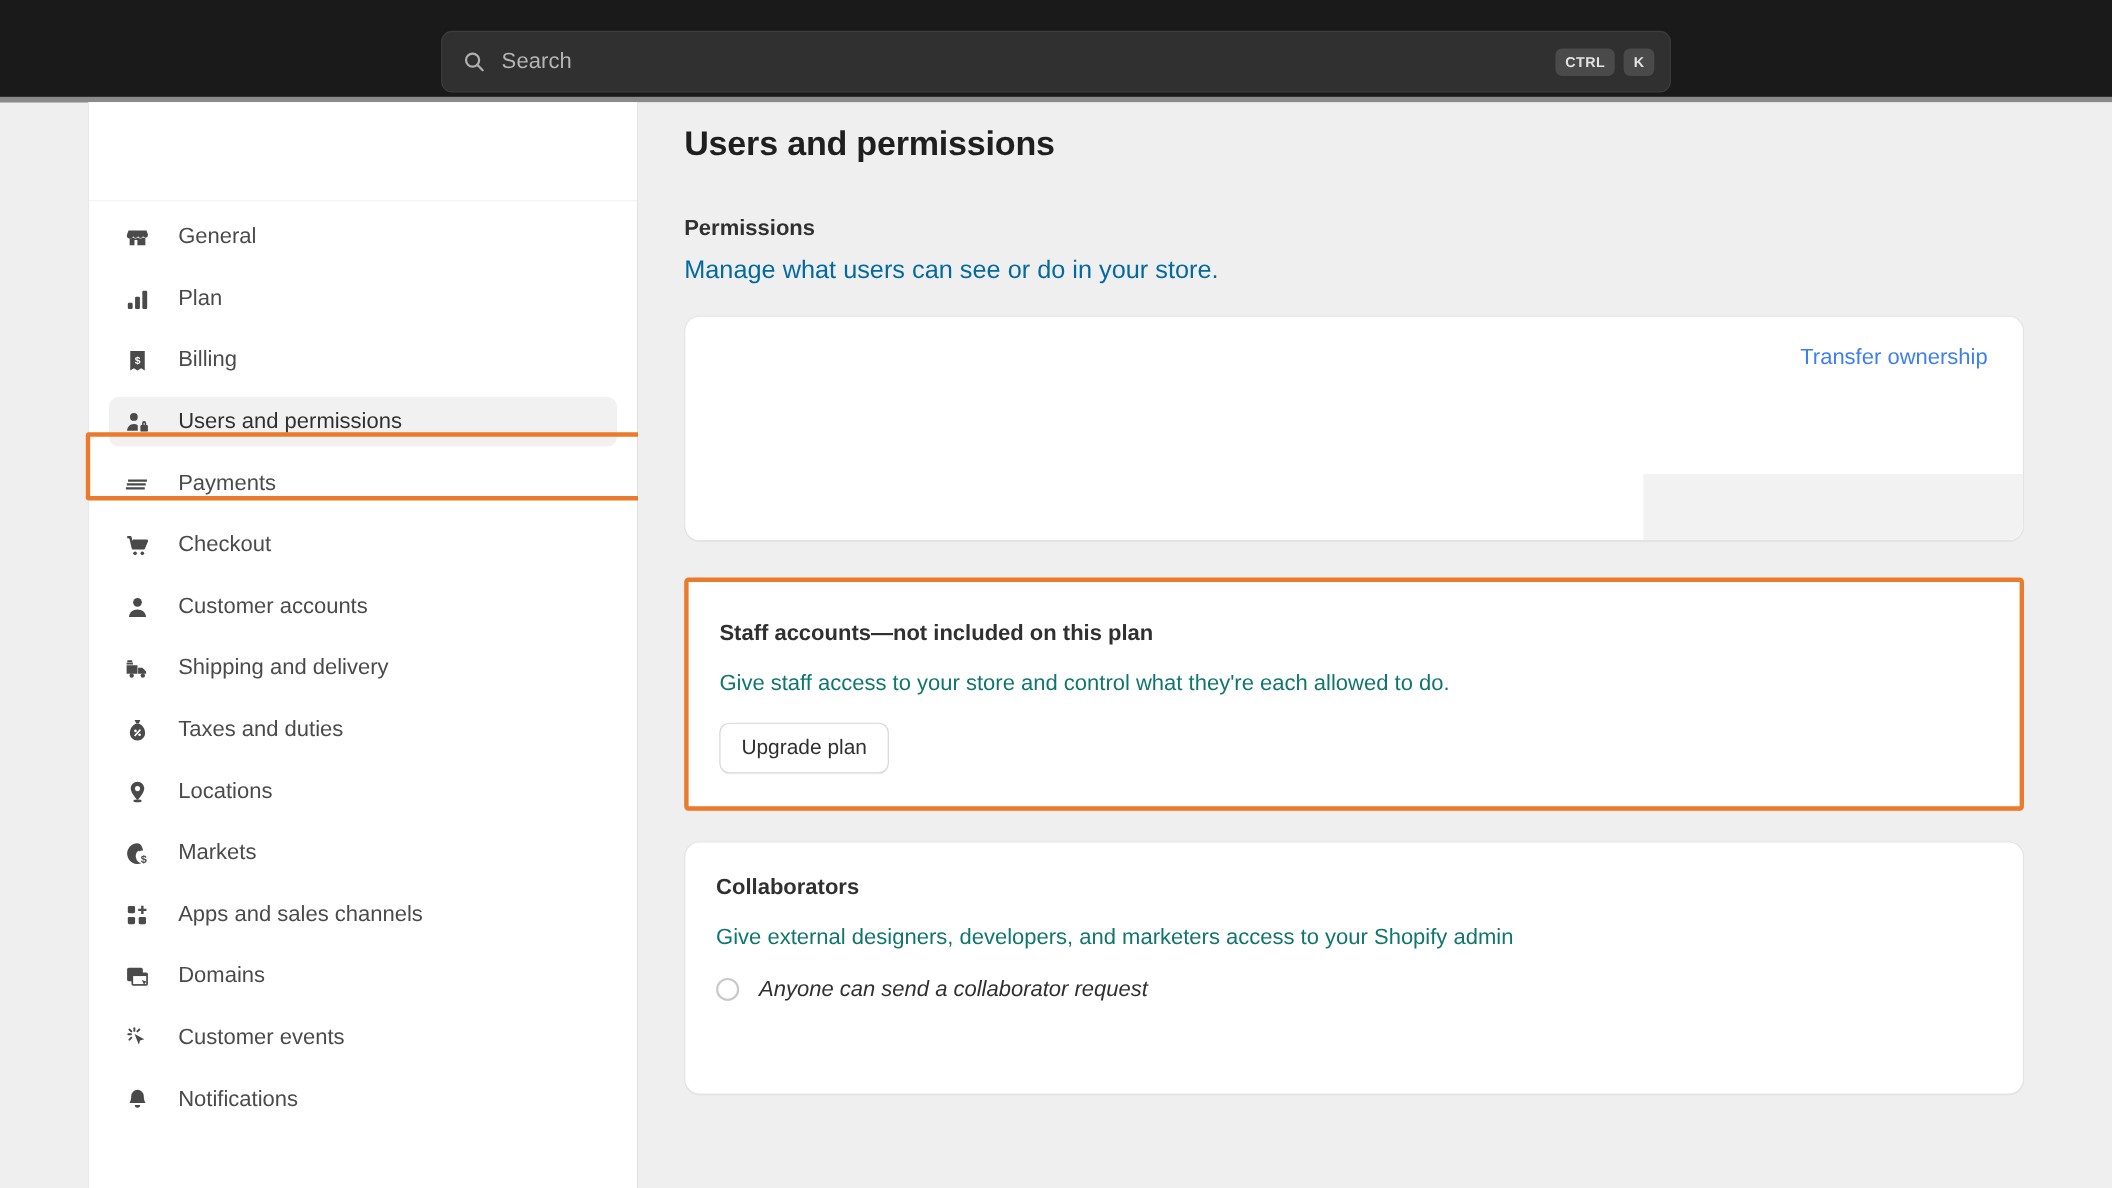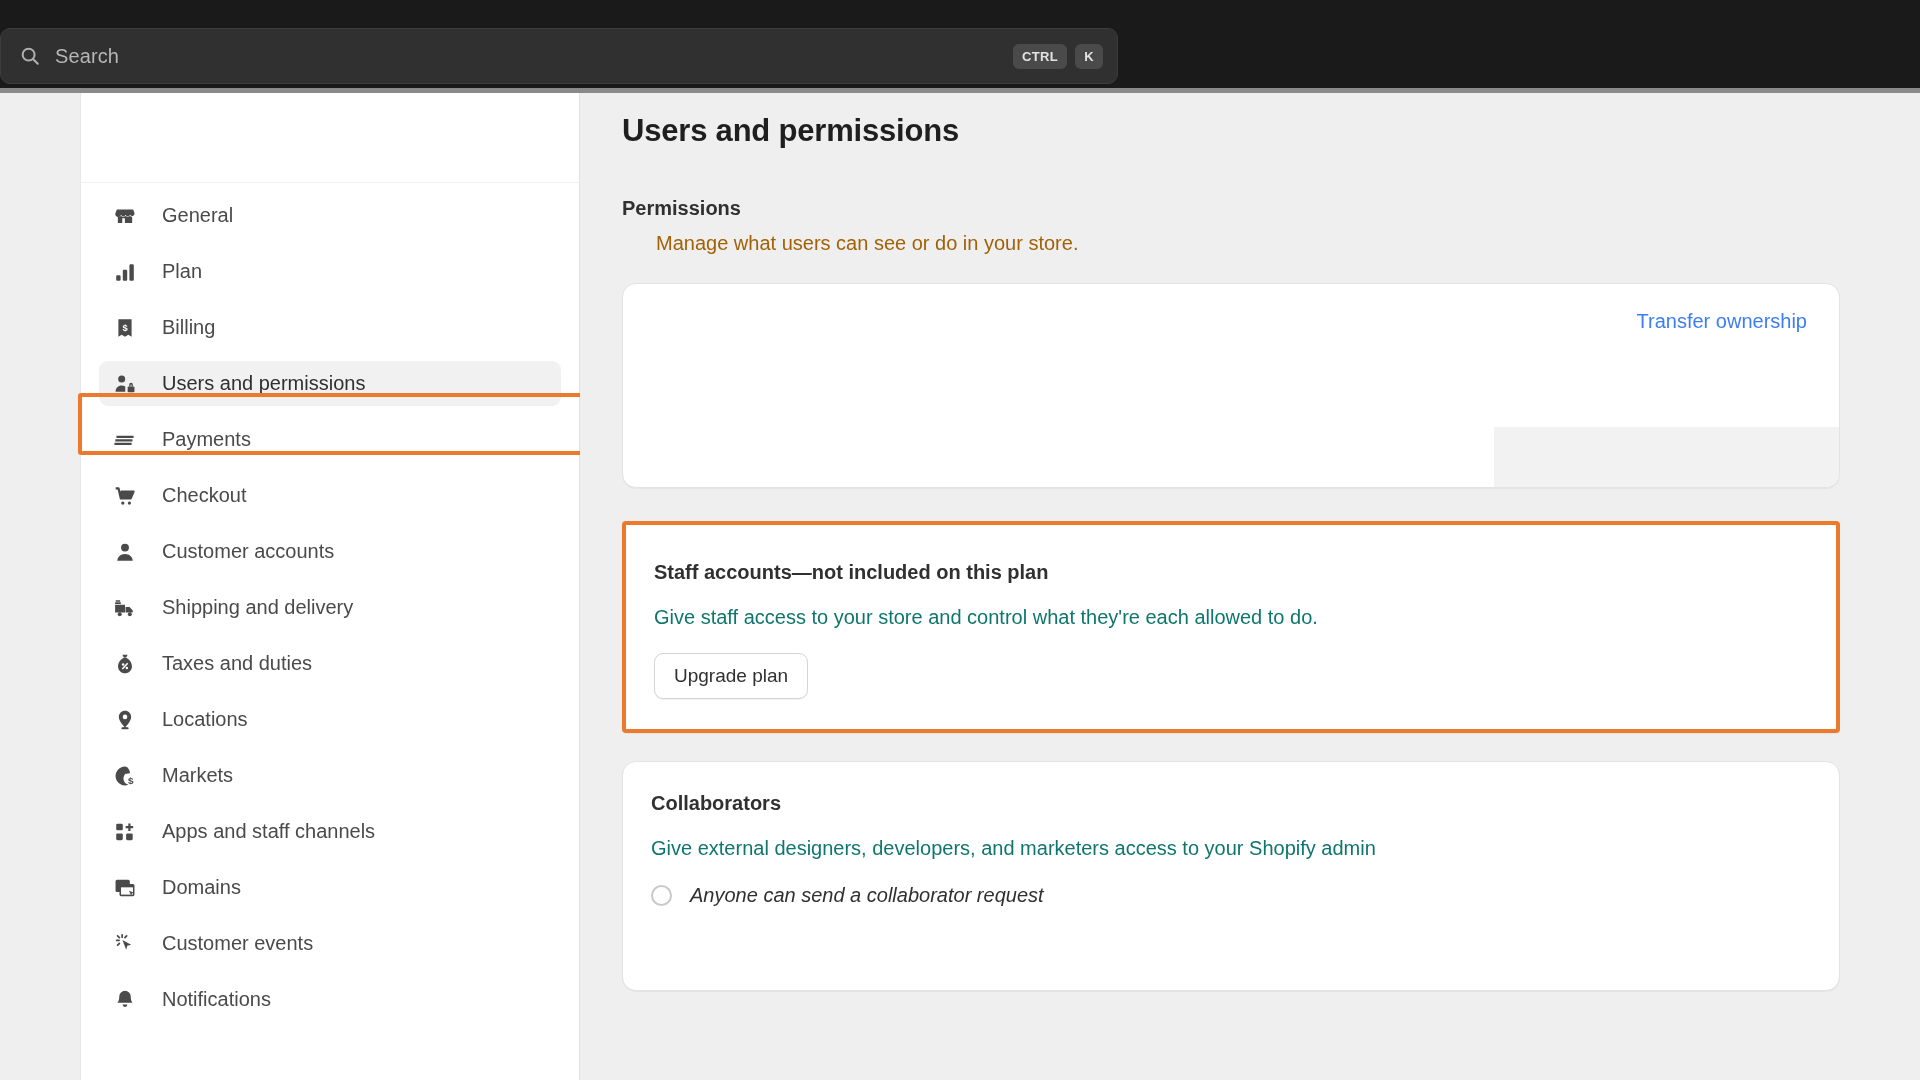"Search" .topbar { justify-content: none -> center }
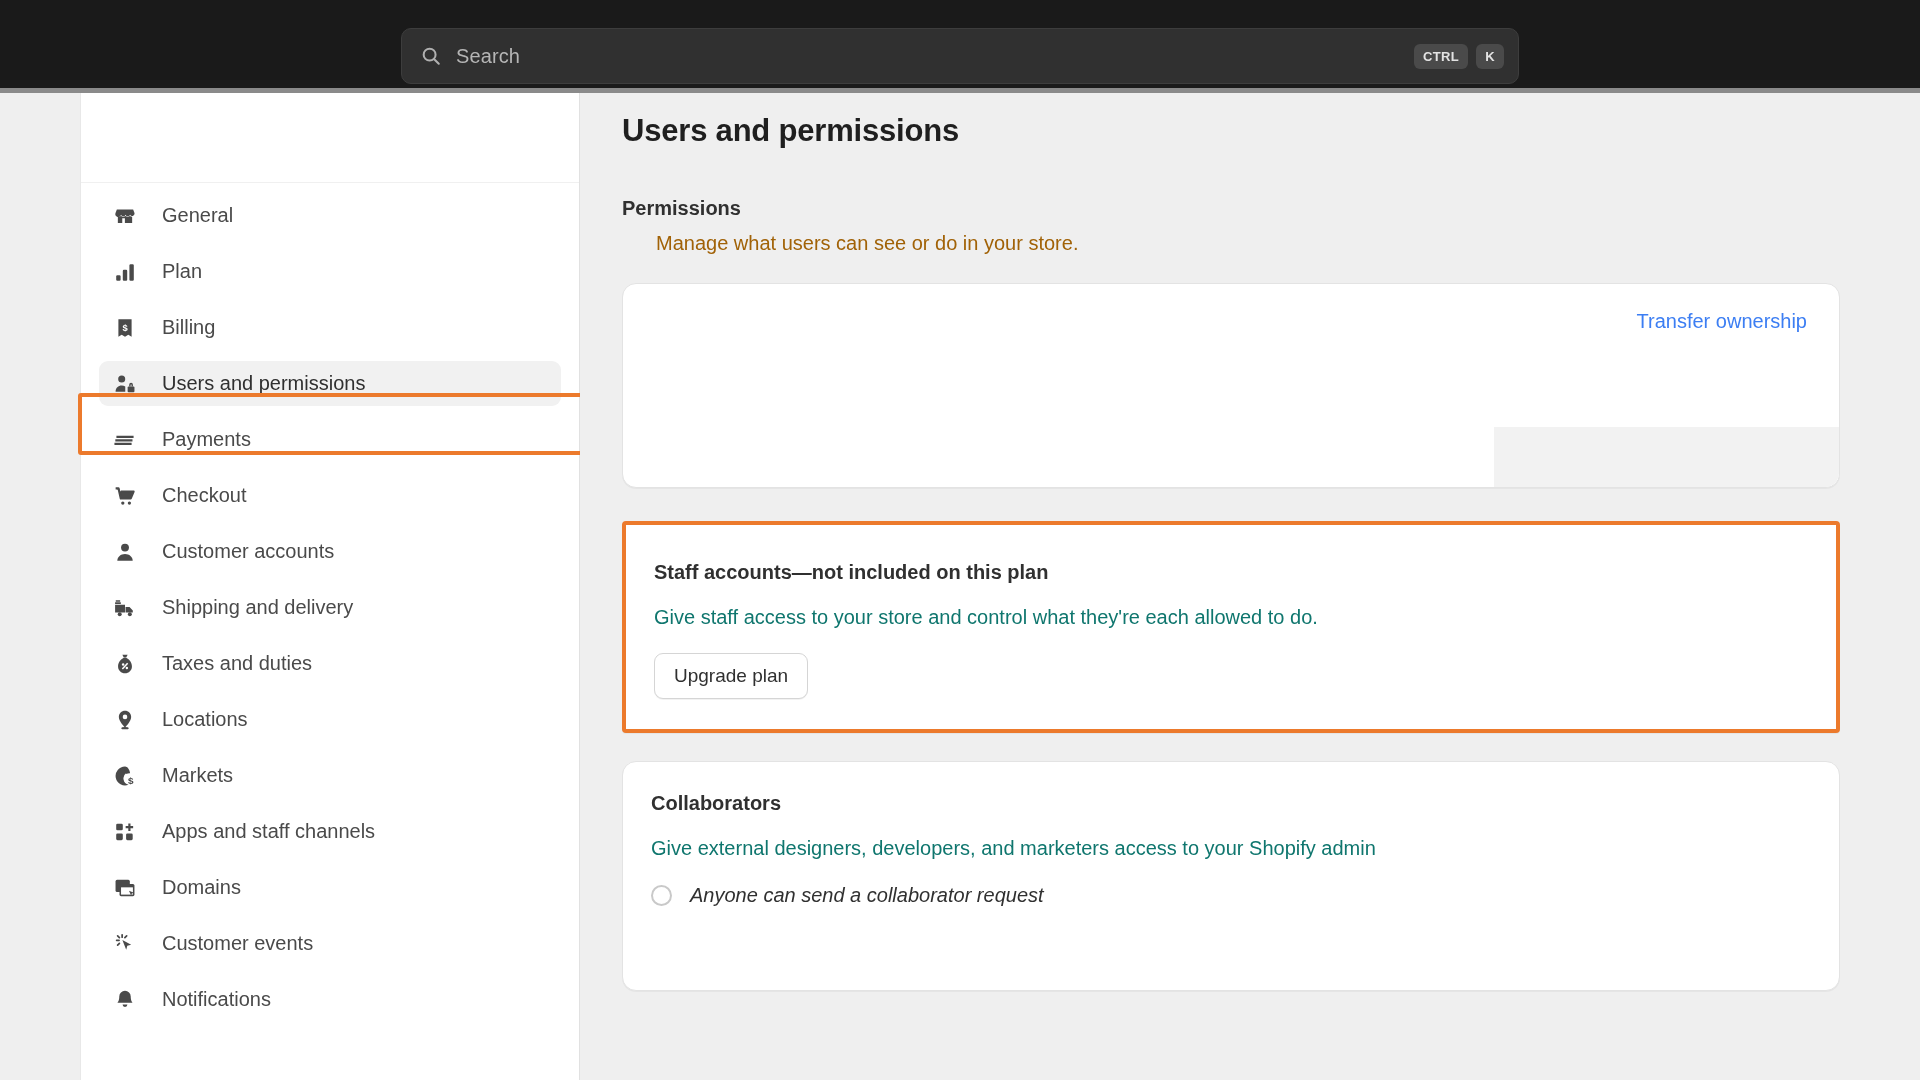"Manage what users can see" .section-sub { color: #a16207 -> #0369a1; font-size: 20px -> 23px; margin-left: 34px -> none }
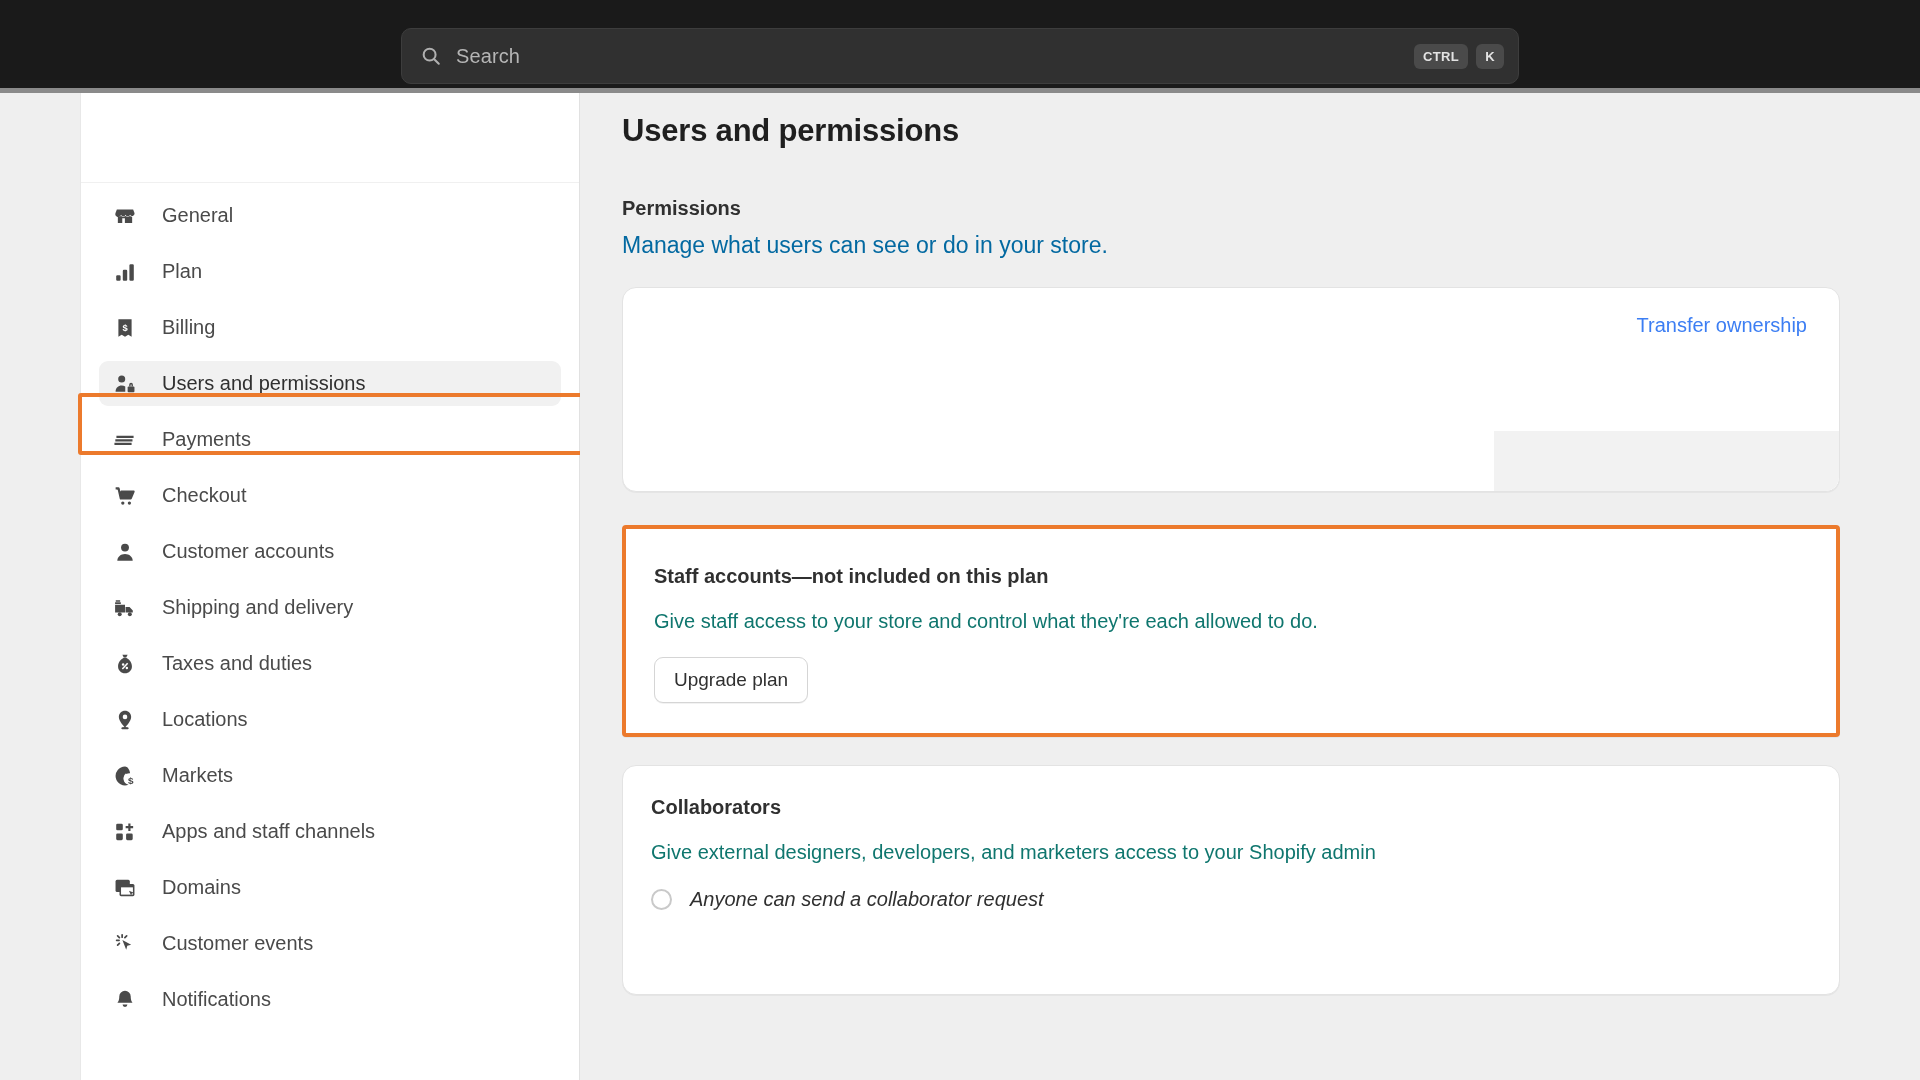"Apps and staff channels" span.nav-label { text: staff -> sales }
